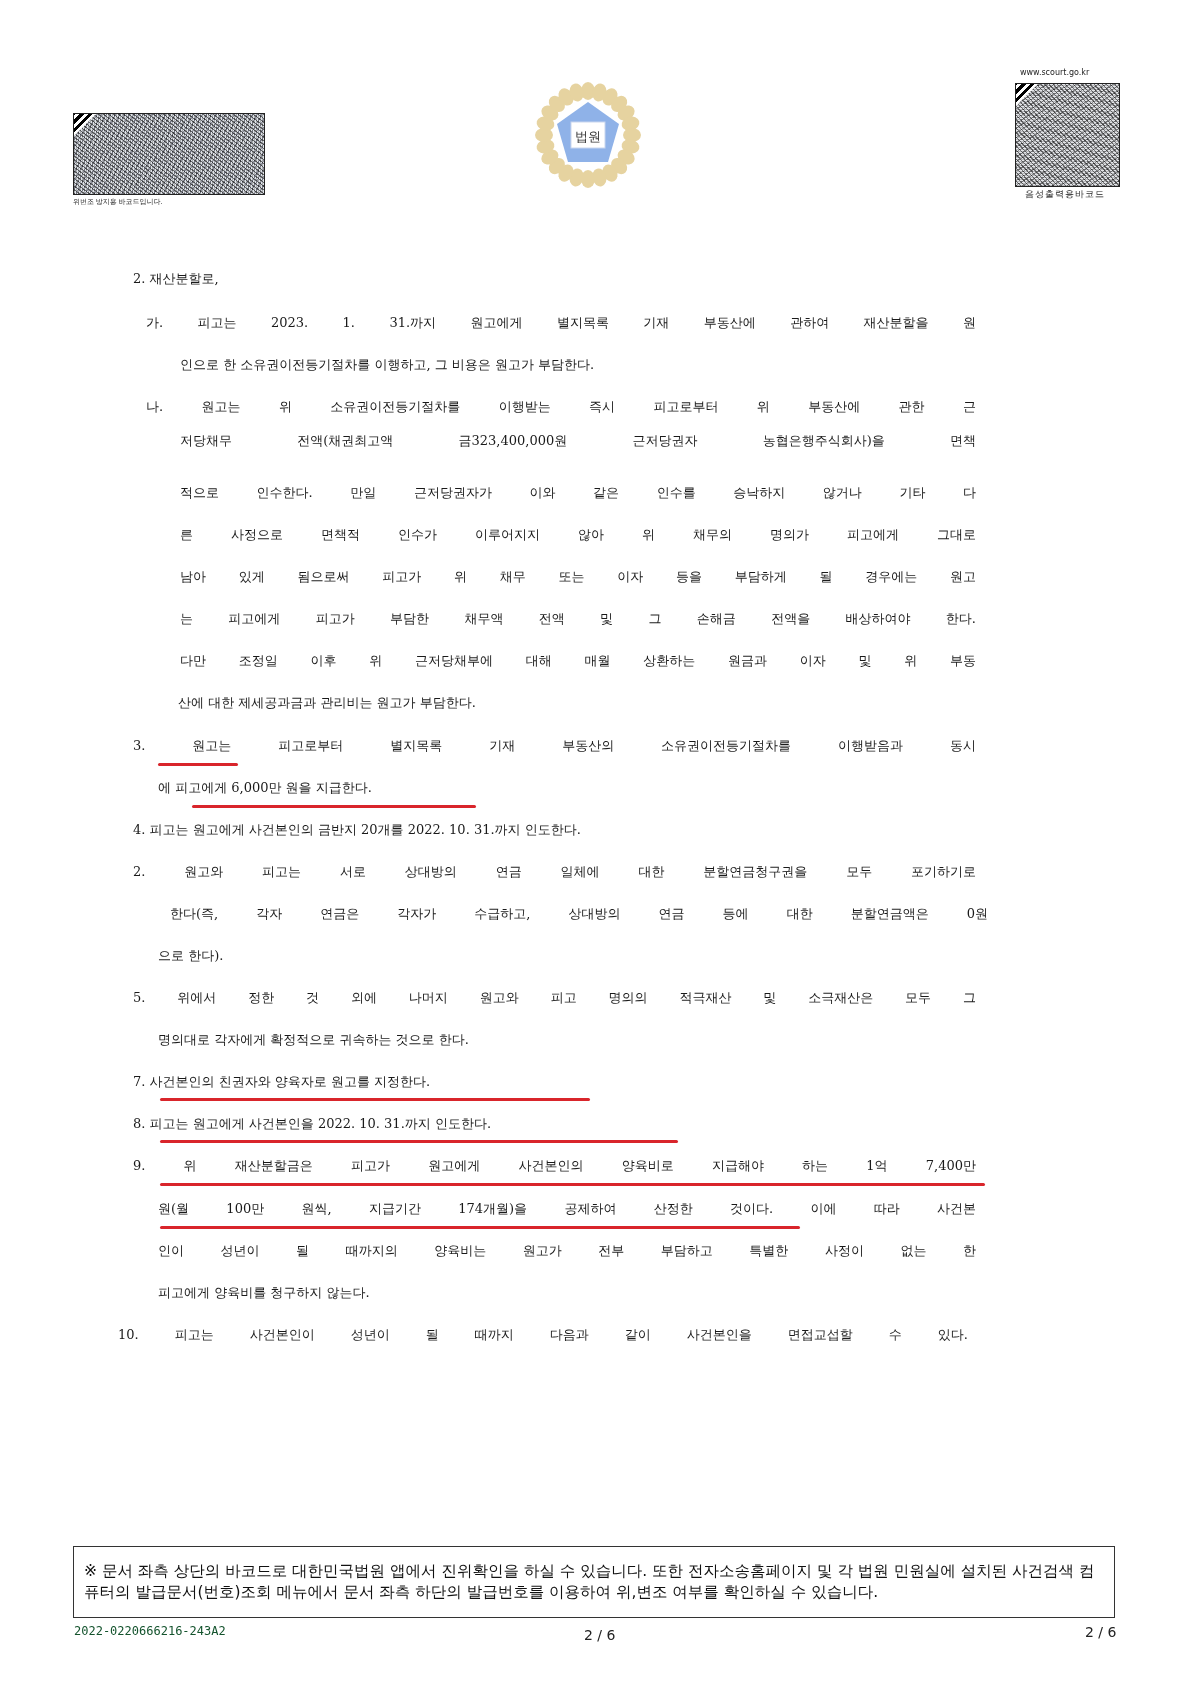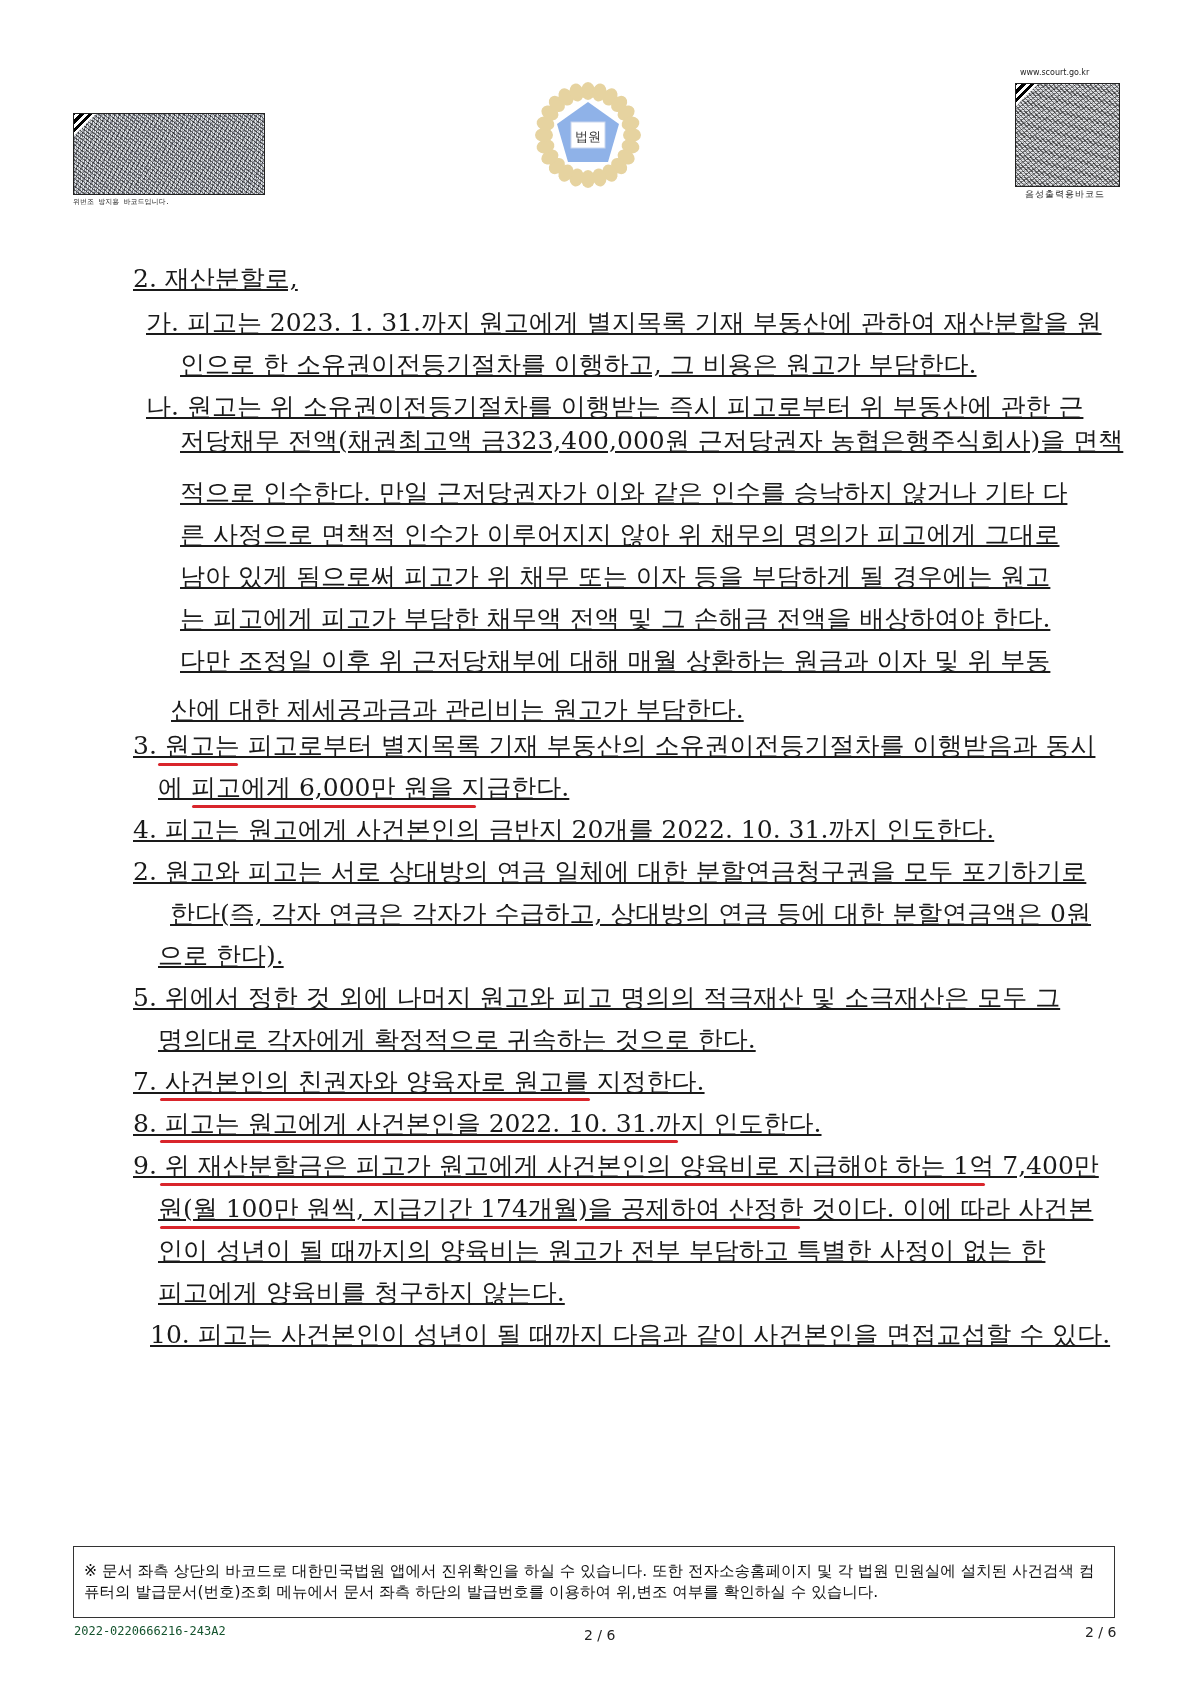"위변조 방지용 바코드입니다." .barcode-left-caption { font-family: Liberation Mono, monospace -> Liberation Serif, serif }
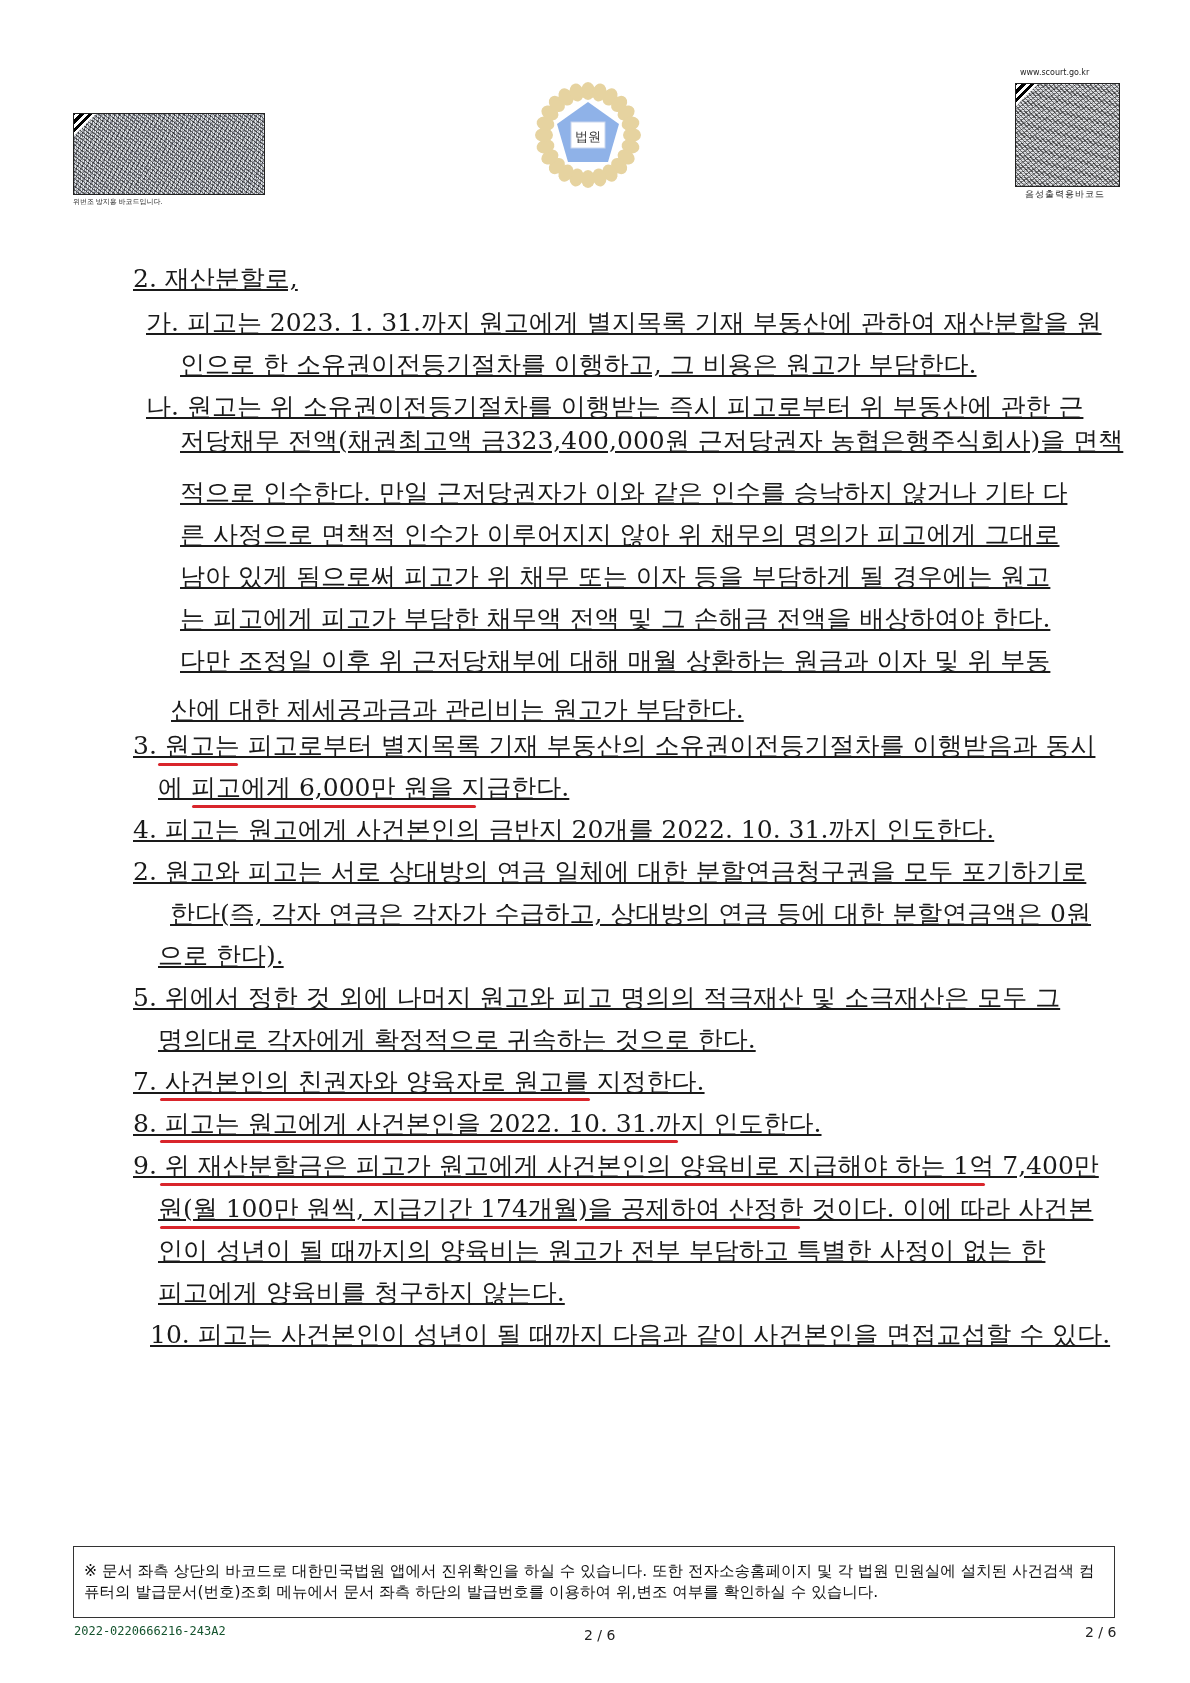"2. 재산분할로," .line { font-size: 25px -> 13px; text-decoration: underline -> none }
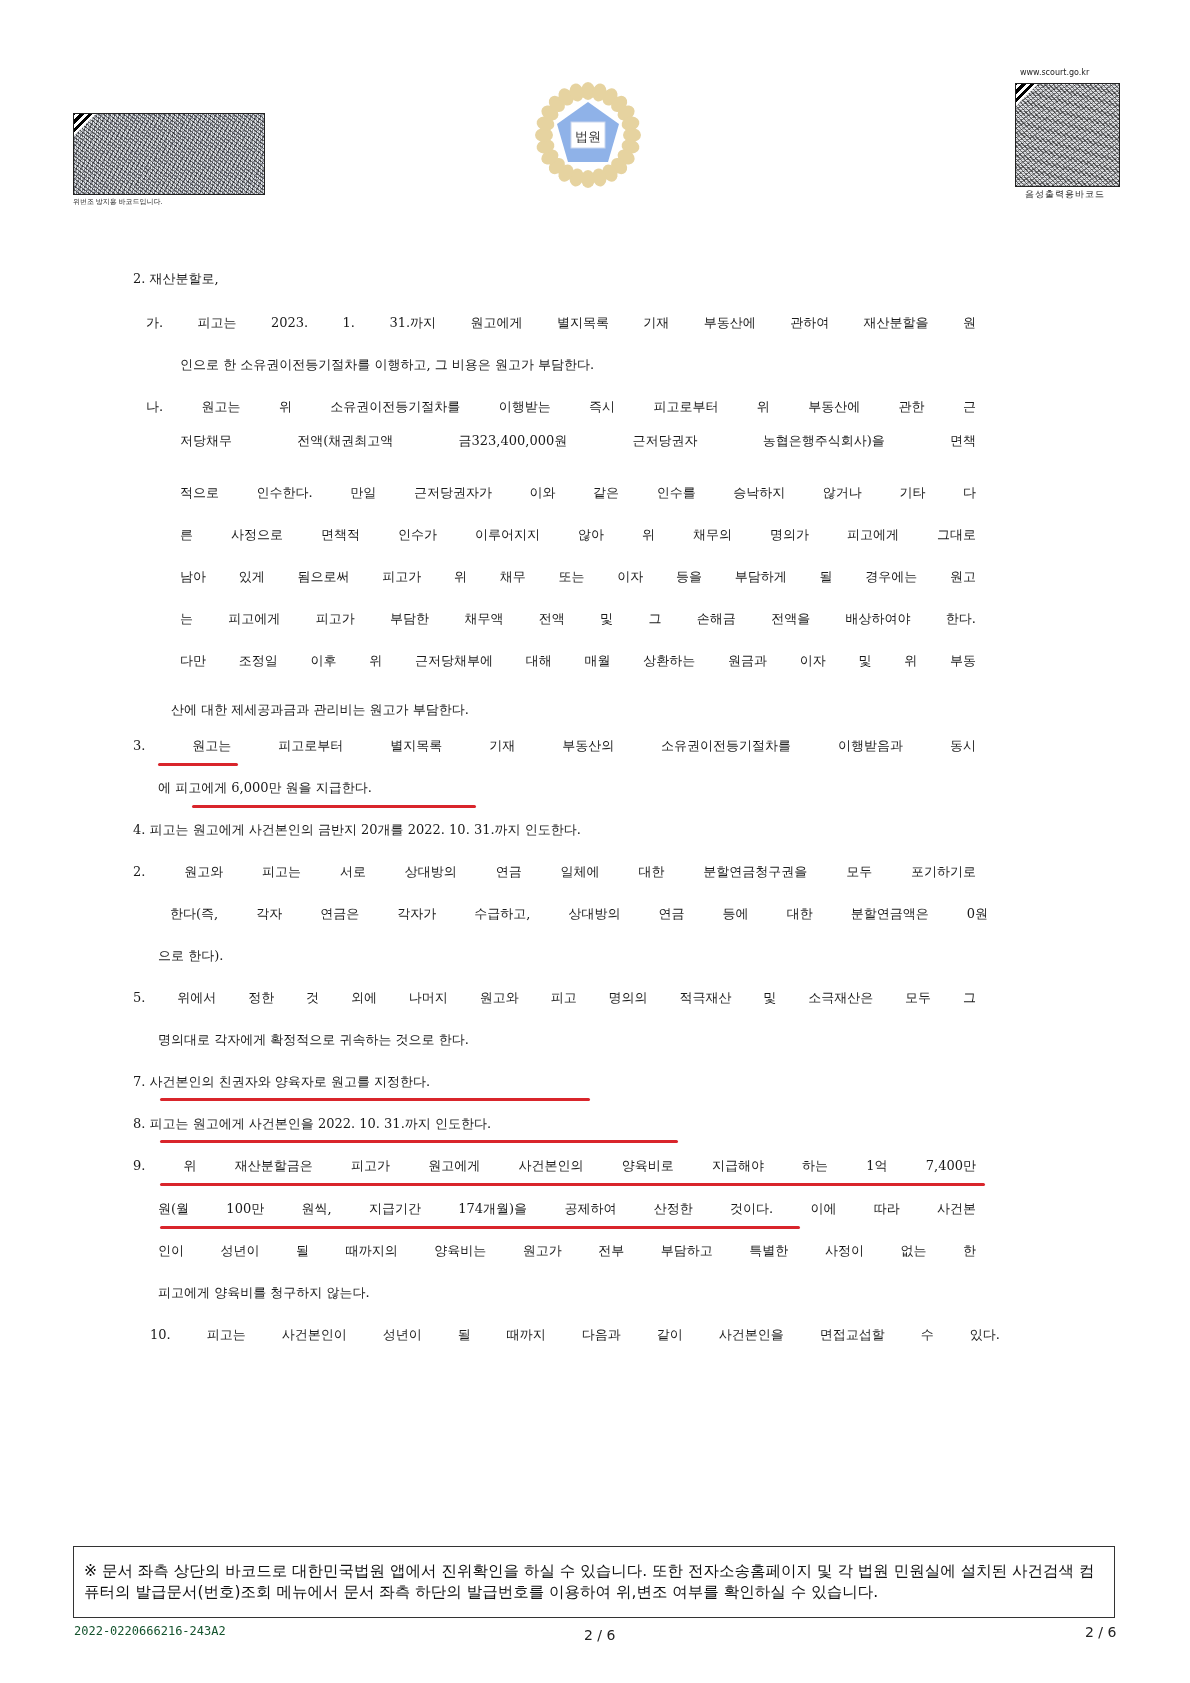"산에 대한 제세공과금과 관리비는 원고가" div.line { left: 171px -> 178px; margin-top: 7px -> none }
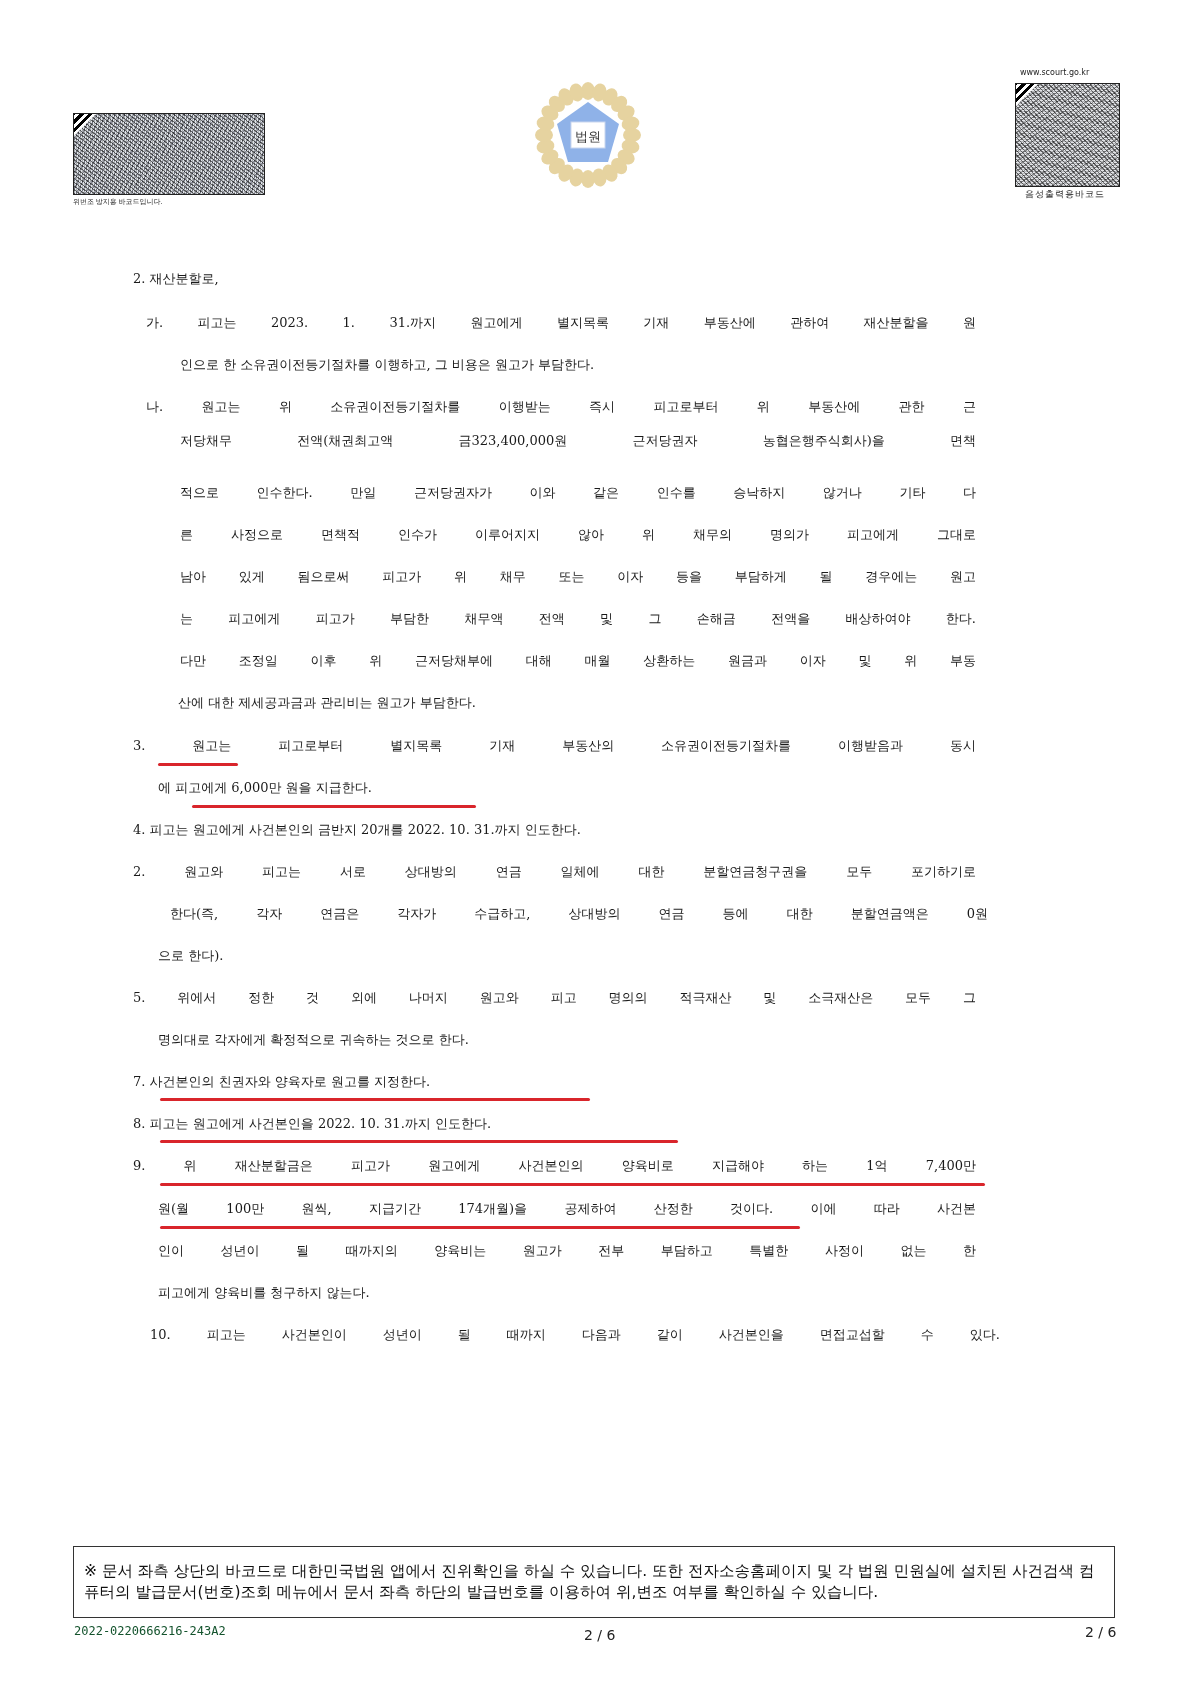"10. 피고는 사건본인이 성년이 될" div.line { left: 150px -> 118px }
